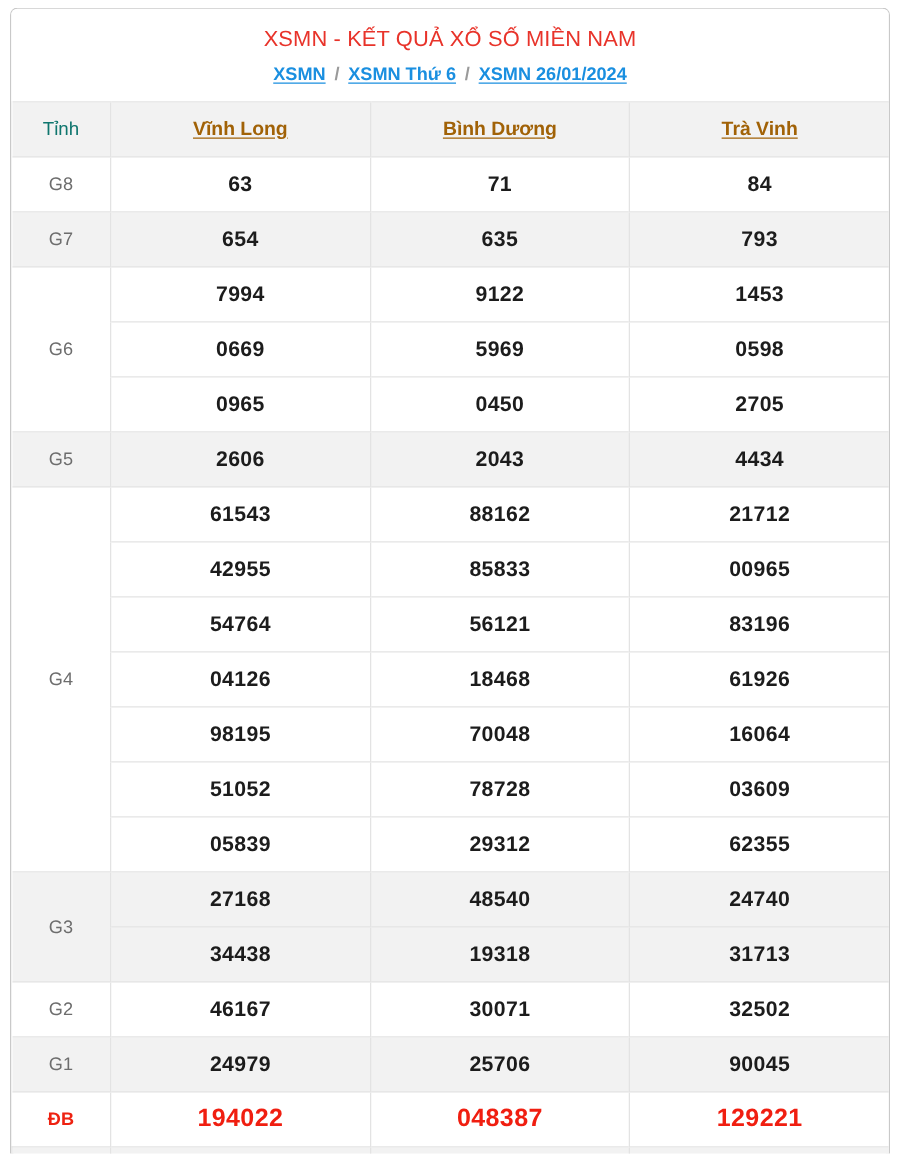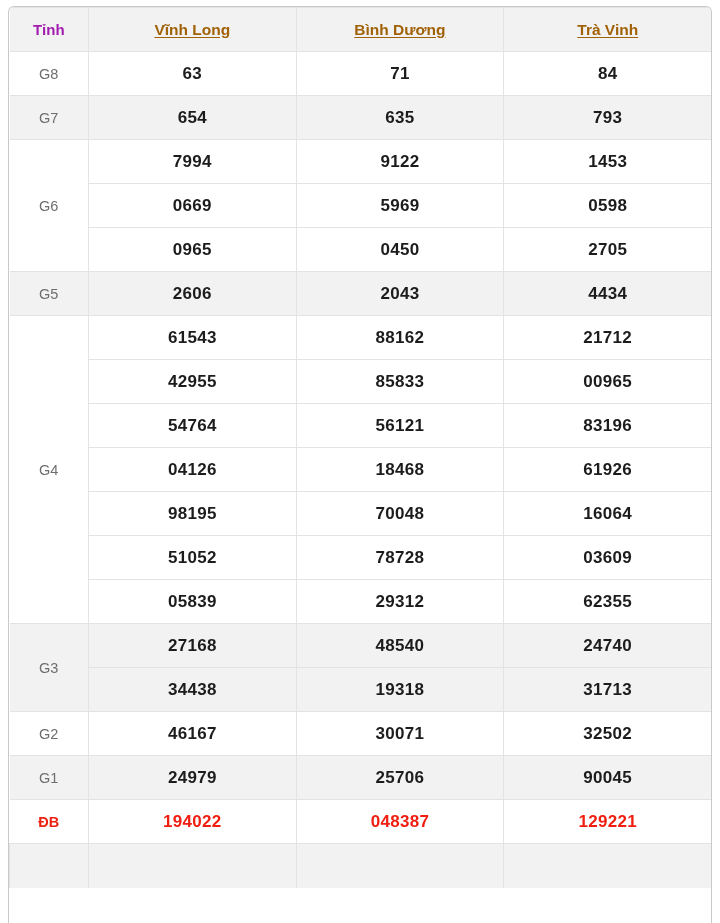"XSMN - KẾT QUẢ XỔ" div.card-head { html: none -> <div> <div>XSMN - KẾT QUẢ XỔ SỐ MIỀN NAM</div> <div> <a>XSMN</a> <span>/</span> <a>XSMN Thứ 6</a> <span>/</span> <a>XSMN 26/01/2024</a> </div> </div> }
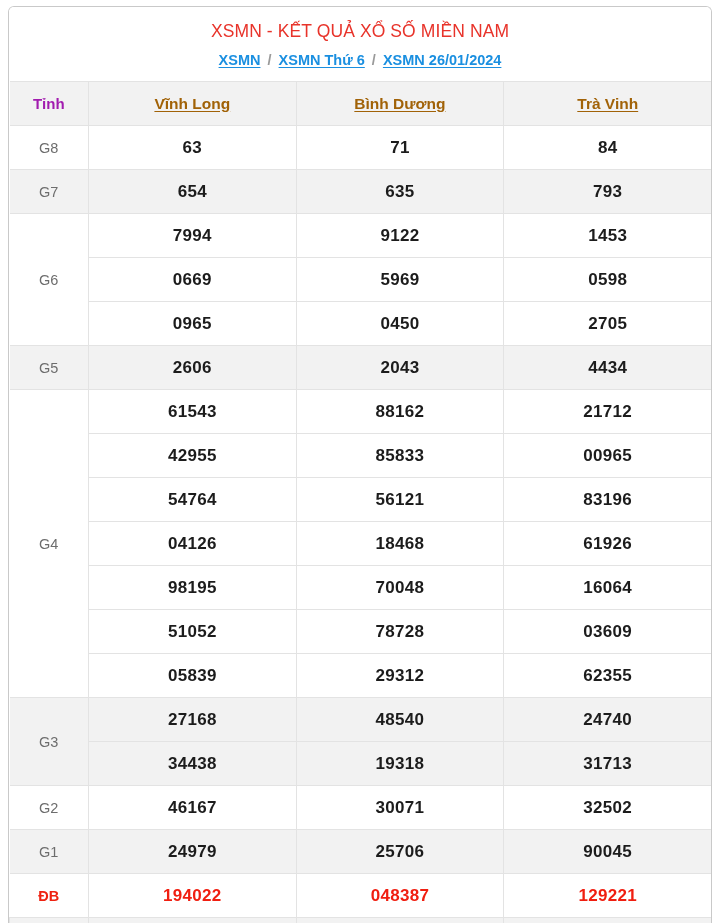"Tỉnh" thead th.hlabel { color: #a21caf -> #0f766e; font-weight: bold -> normal }
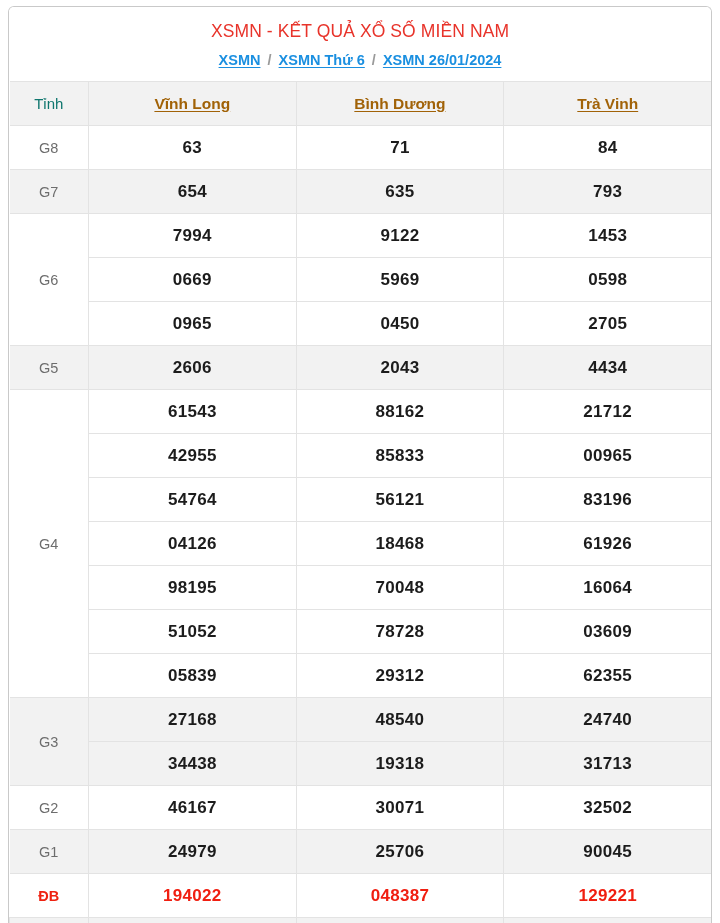"194022" tr.db td.num { font-size: 17px -> 20px }
